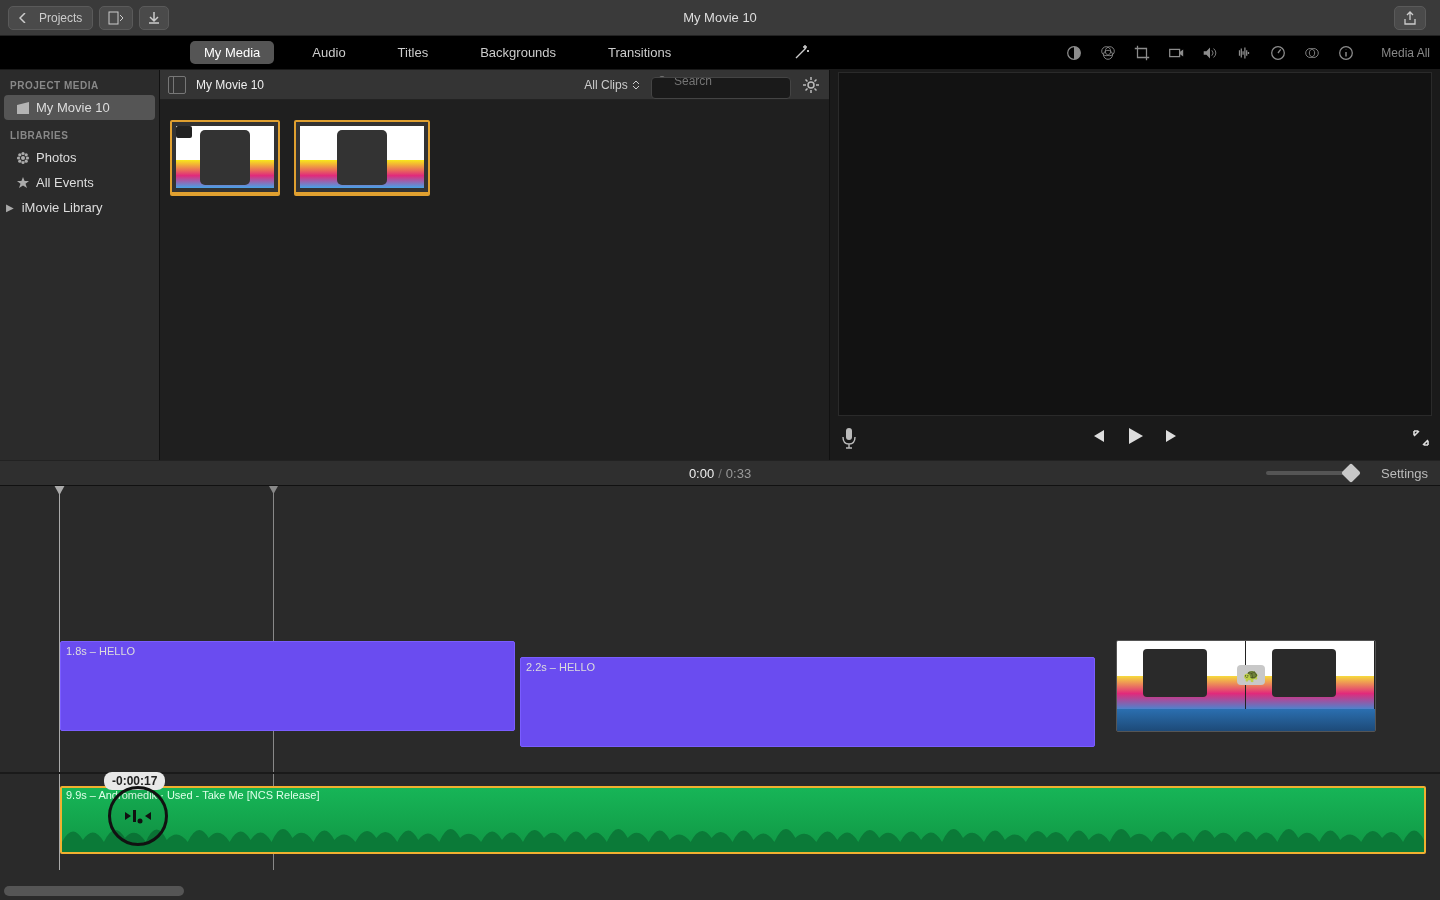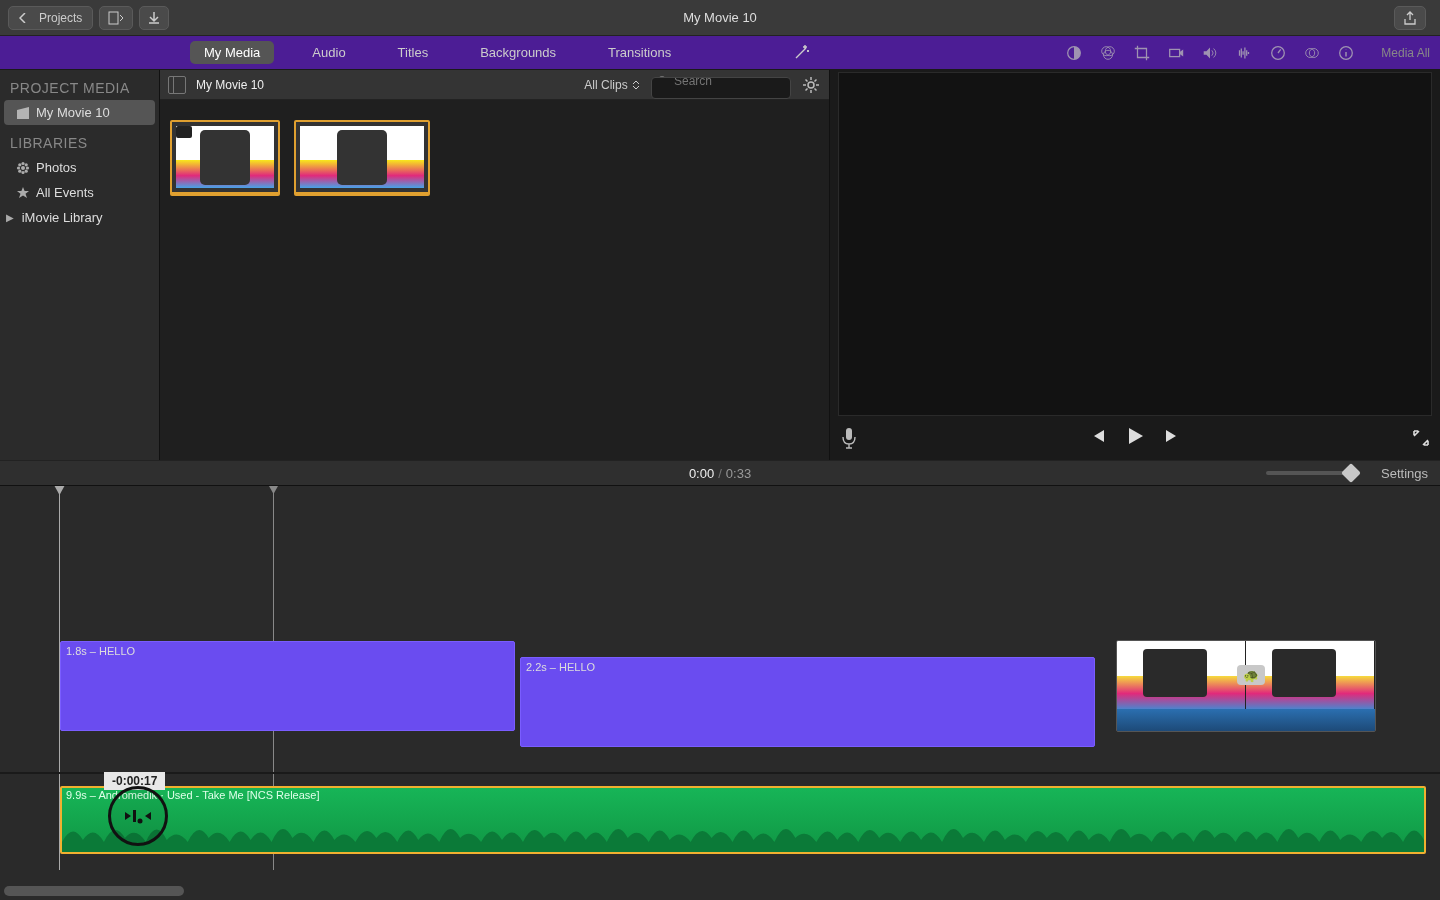"My Media" .tabs-row { background: #4c1d95 -> #000000 }
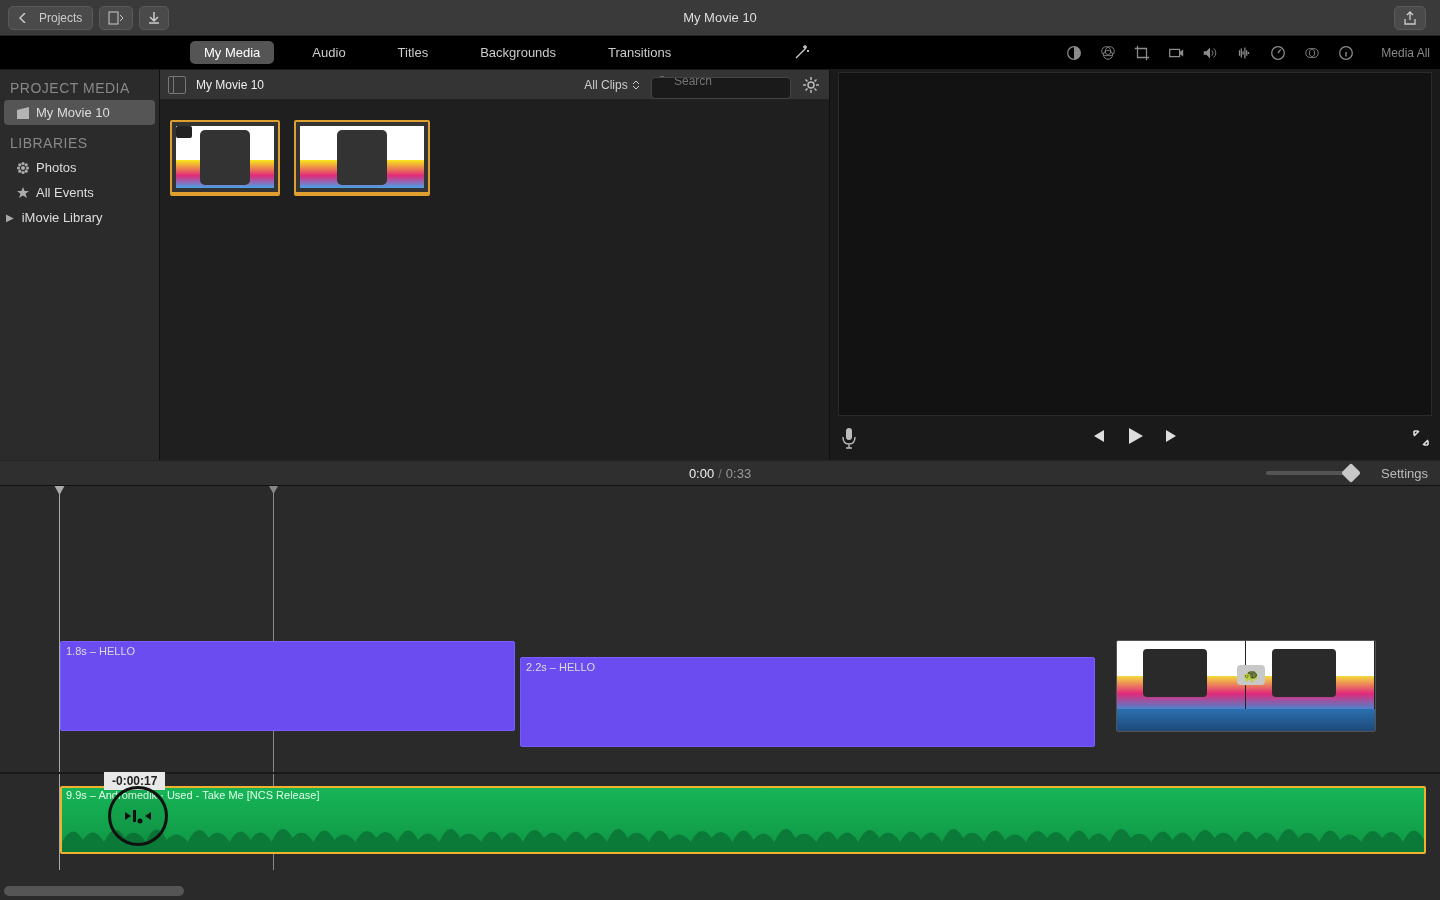"PROJECT MEDIA" .sb-heading { font-size: 14px -> 10px; font-weight: 400 -> 700 }
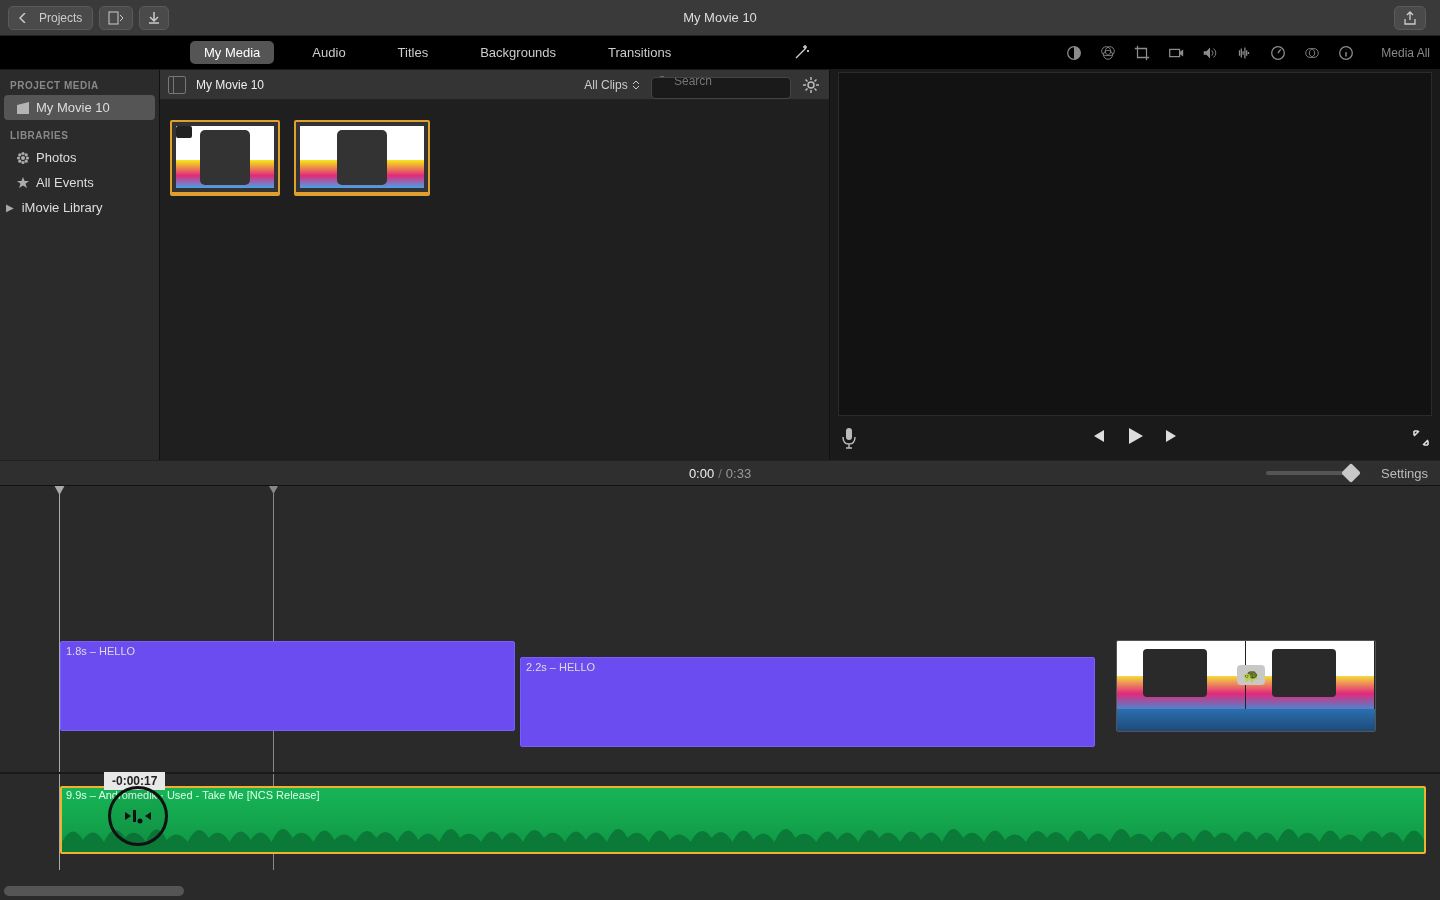"-0:00:17" .time-tip { border-radius: 0 -> 8px }
